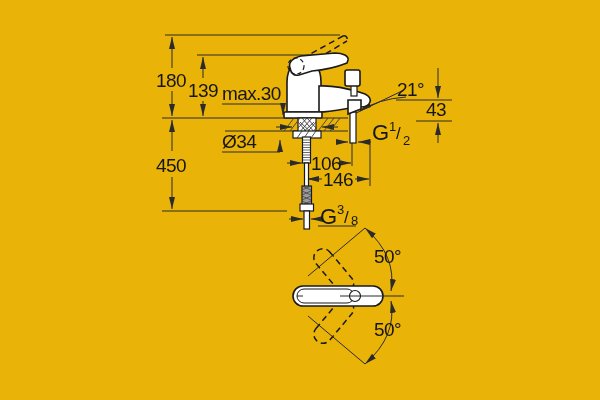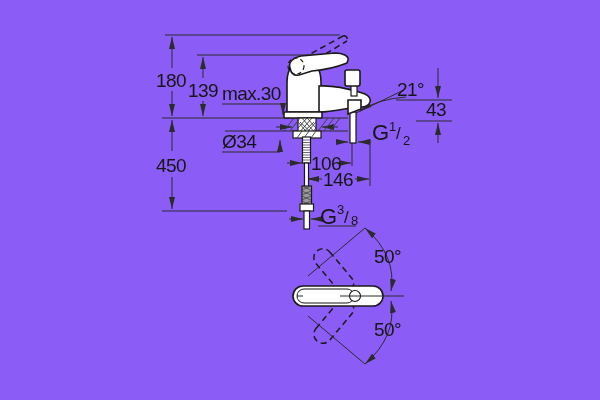"180" .stage { background: #8b5cf6 -> #eab308 }
